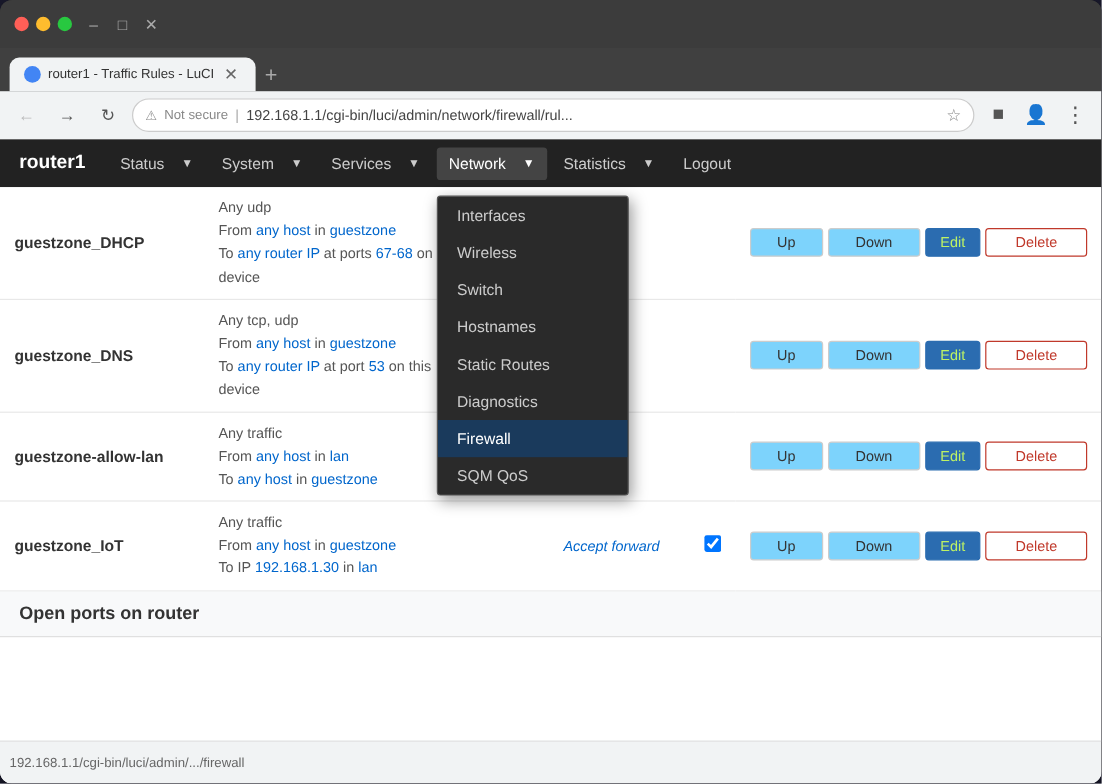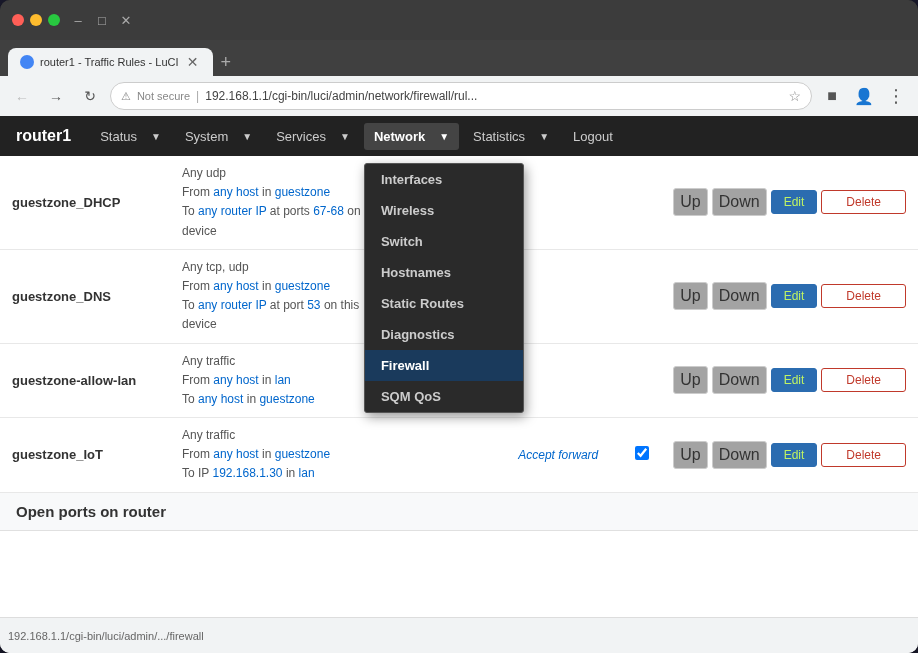"Network" div.luci-nav-item { font-weight: bold -> none }
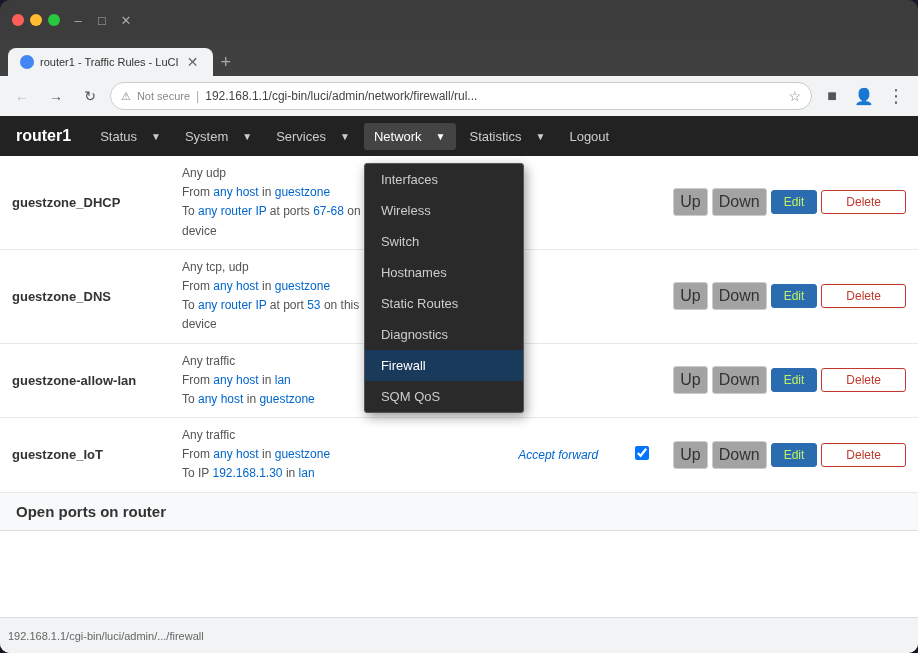"Up" .btn-up, .btn-down { background: #a3a3a3 -> #7dd3fc; font-size: 16px -> 12px; padding: 4px 6px -> 4px 22px }
